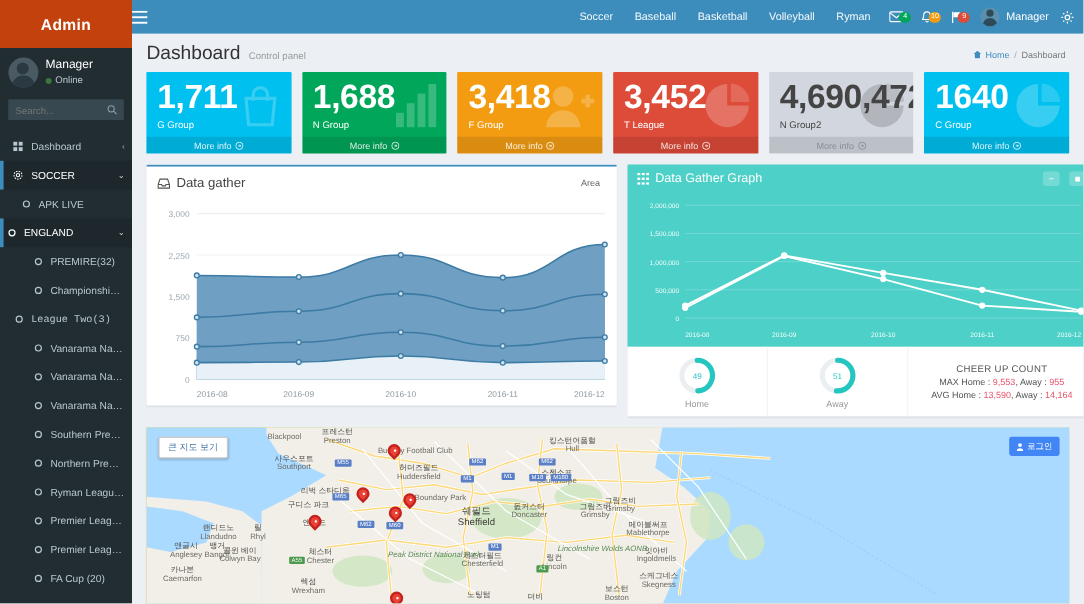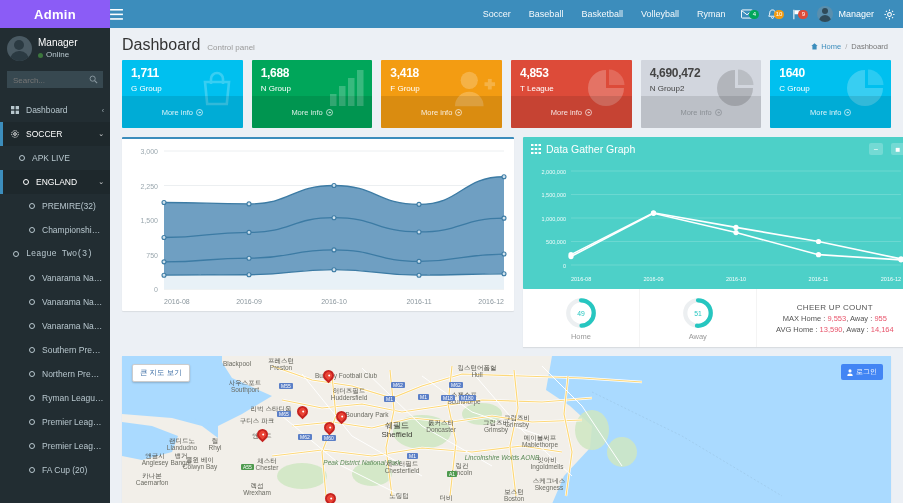"Admin" .logo { background: #8b5cf6 -> #c2410c; height: 28px -> 40px }
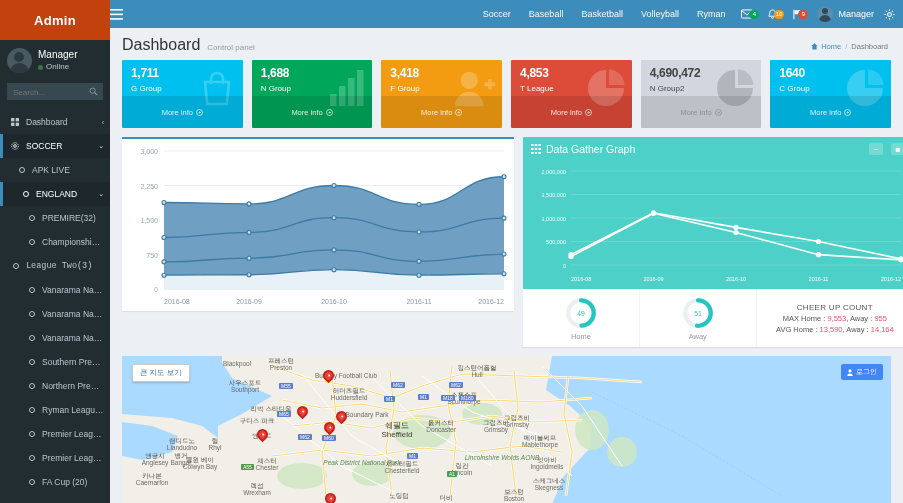"1,711" .sb-num { font-size: 12px -> 28px }
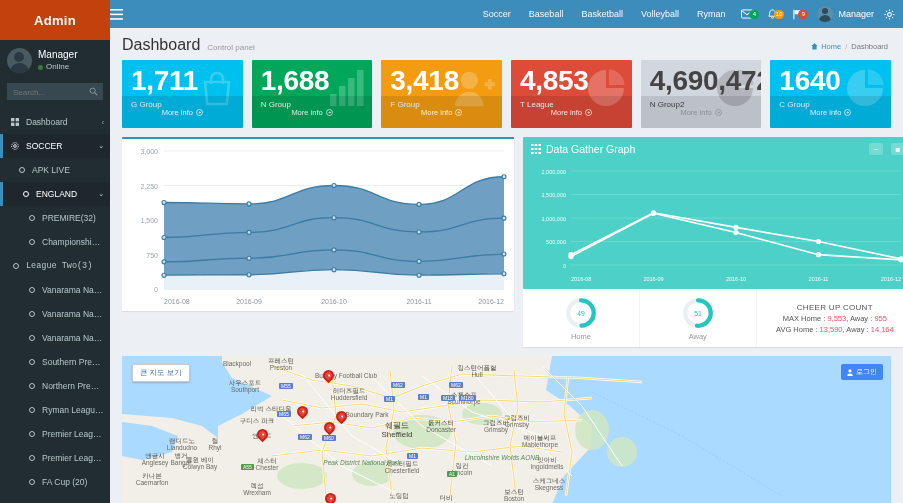"4,853" div.sb-num { text: 4,853 -> 3,452 }
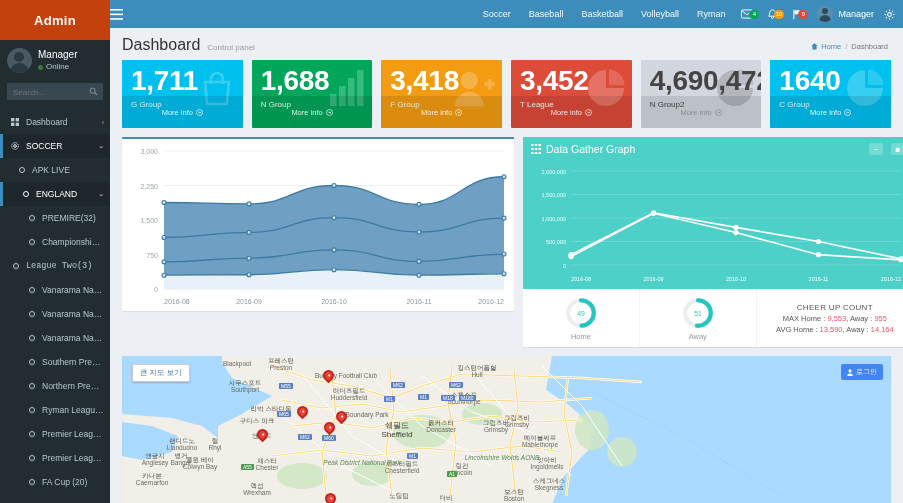"More info" .sb-foot { height: 32px -> 14px }
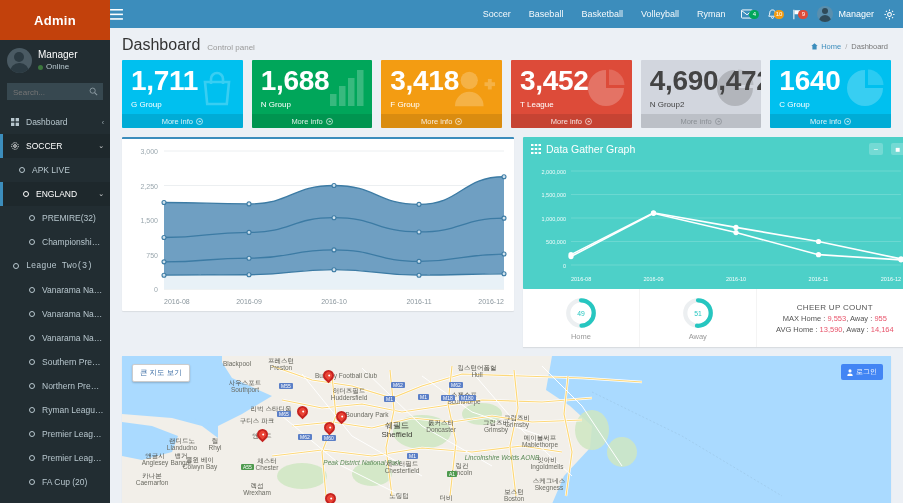"Data gather" div.box-head { html: none -> <div> <span> <svg> <path></path> <path></path> </svg> </span> <span>Data gather</span> <span>Area</span> </div> }
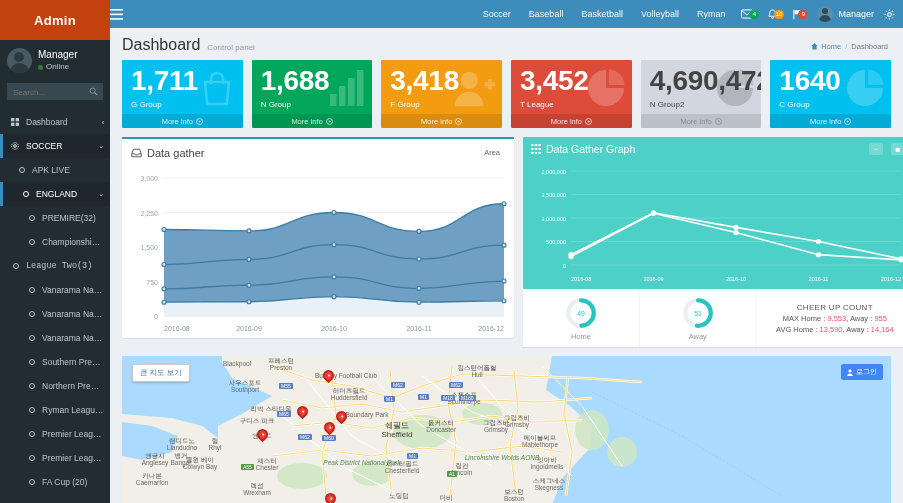"ENGLAND" div.nav-item { padding-left: 18px -> 2px }
